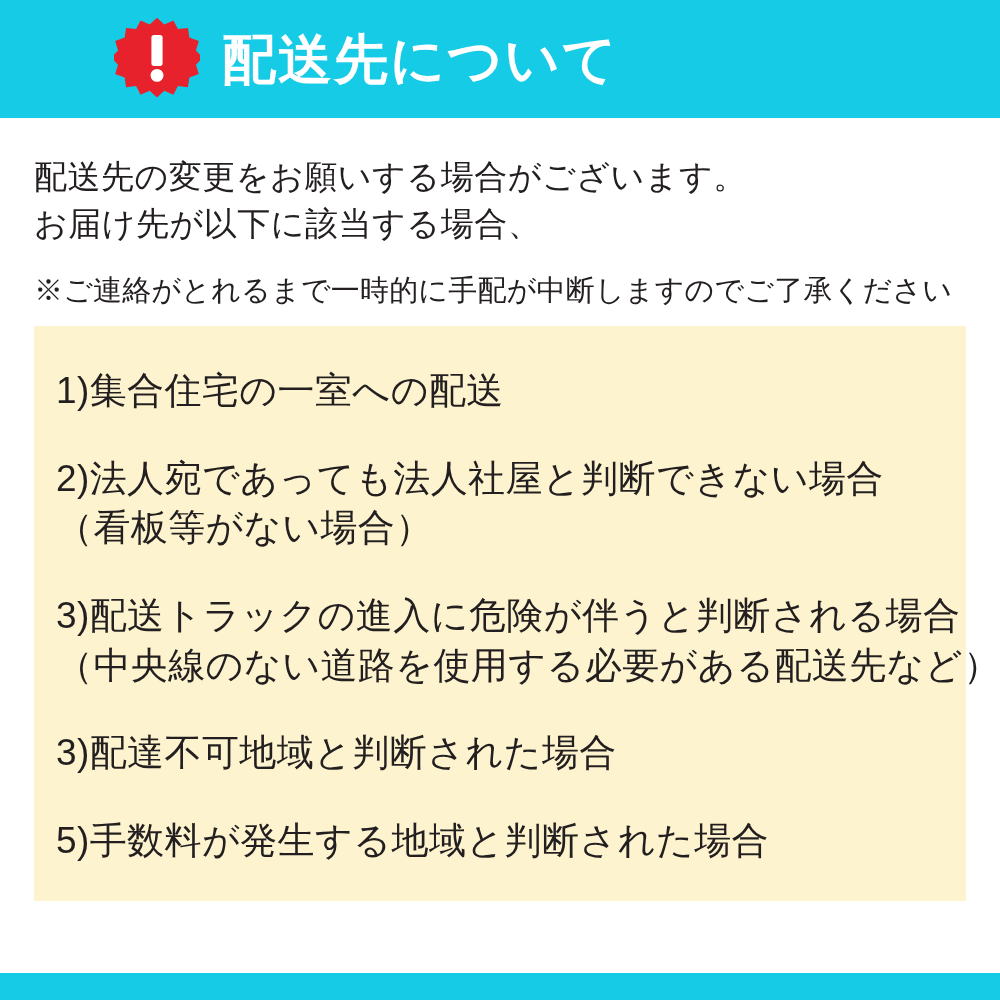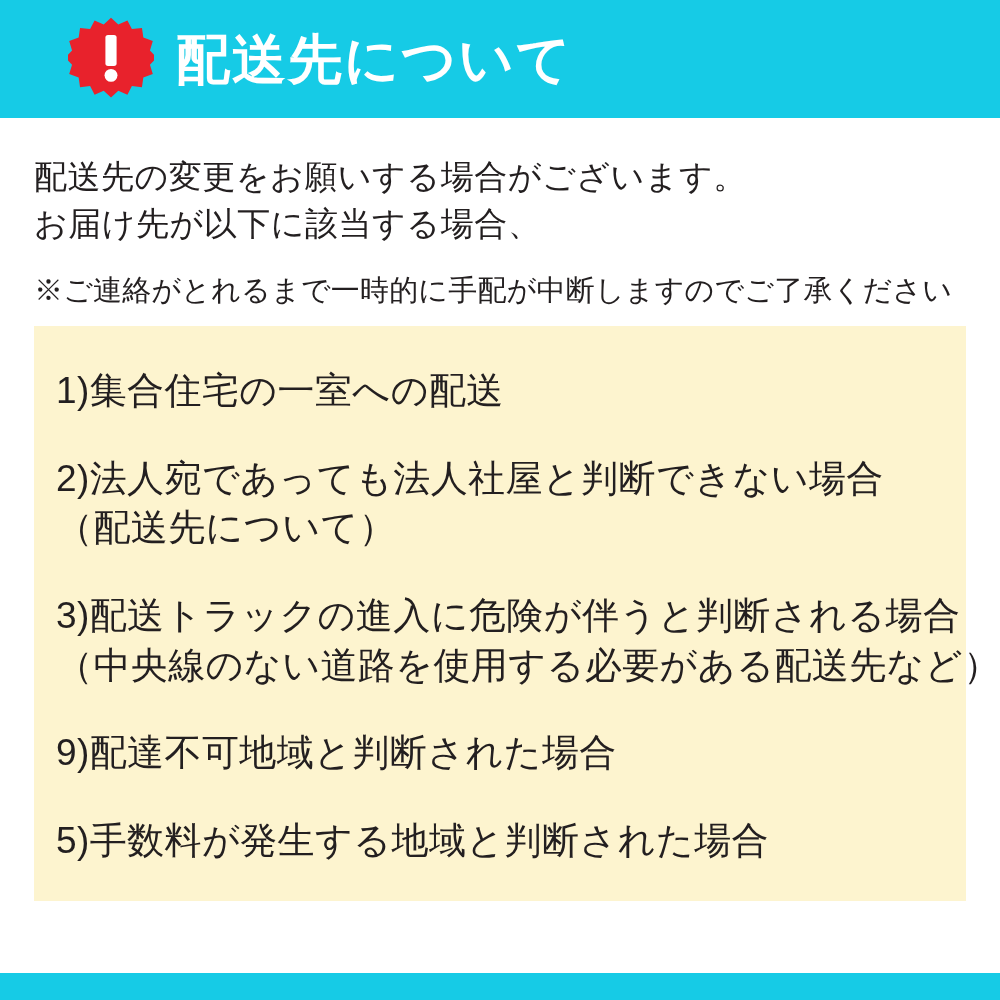"配送先について" .header { padding-left: 68px -> 114px }
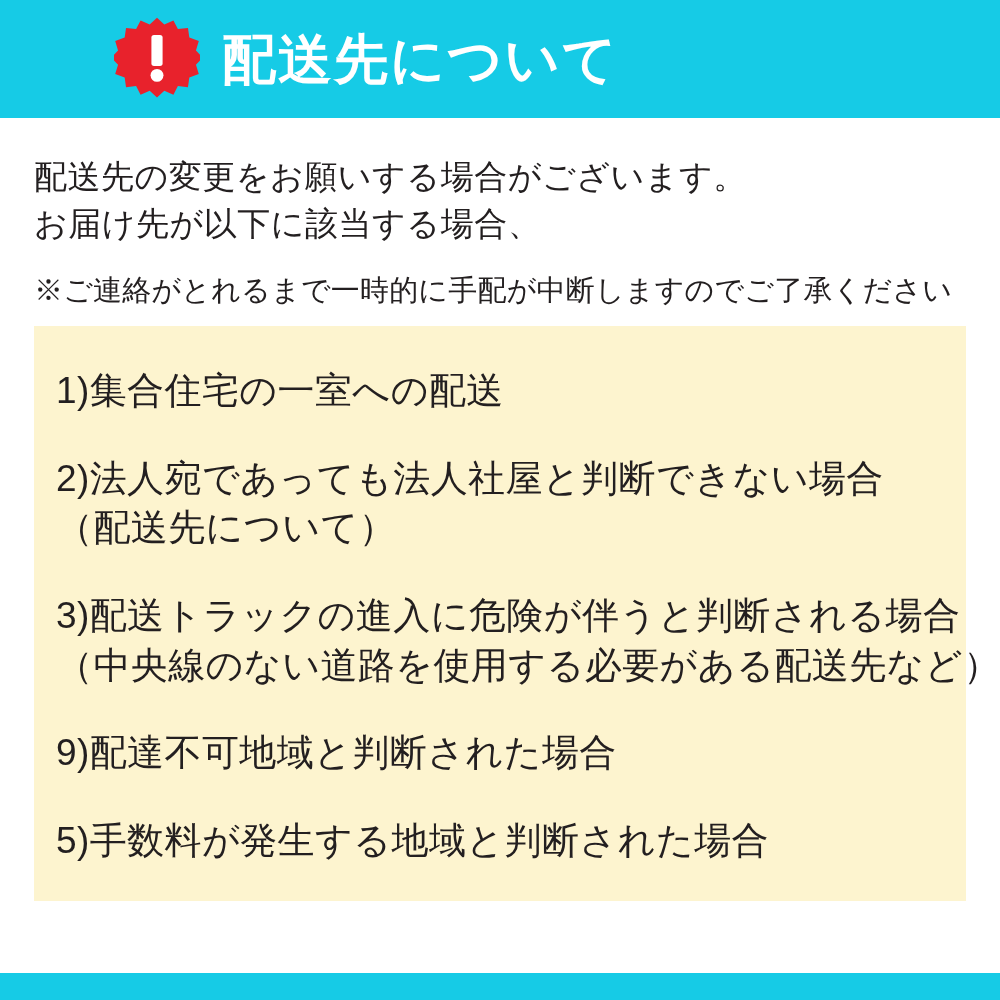"（配送先について）" span.item-line { text: 配送先について -> 看板等がない場合 }
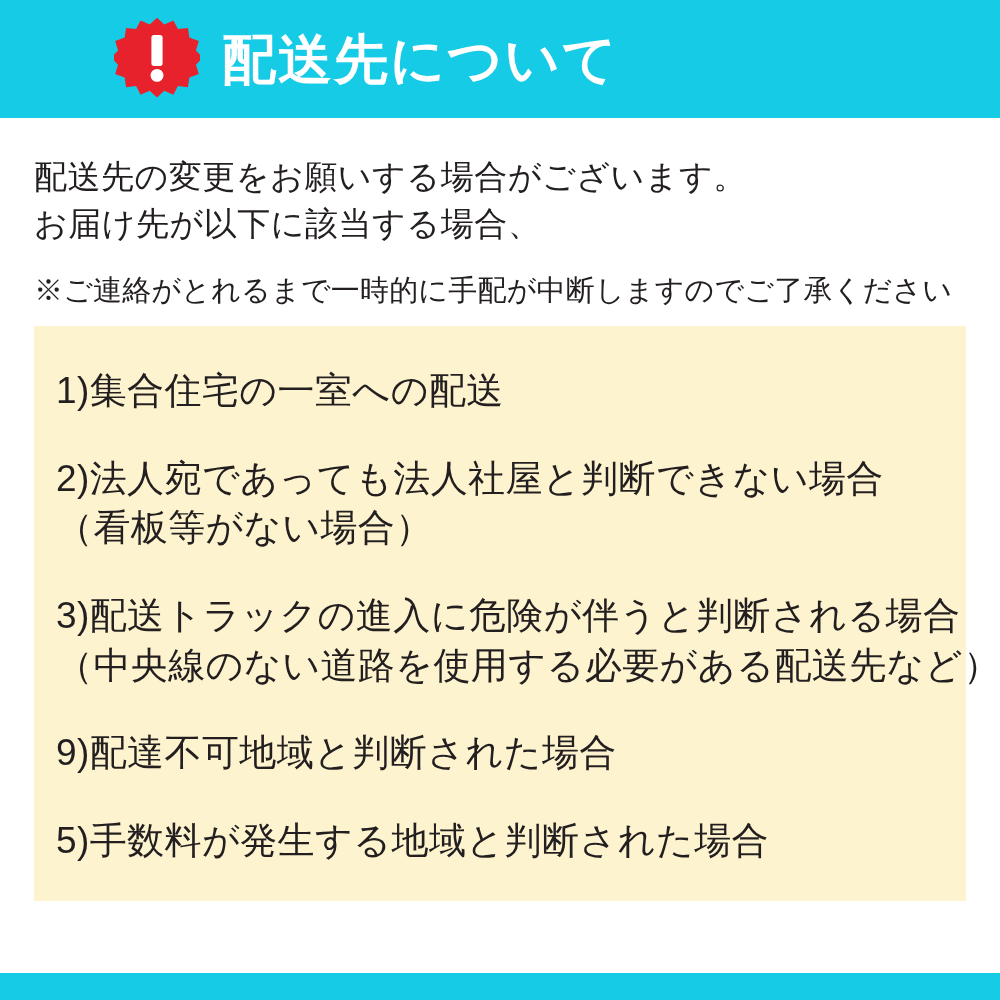"9)配達不可地域と判断された場合" span.item-line { text: 9 -> 3 }
